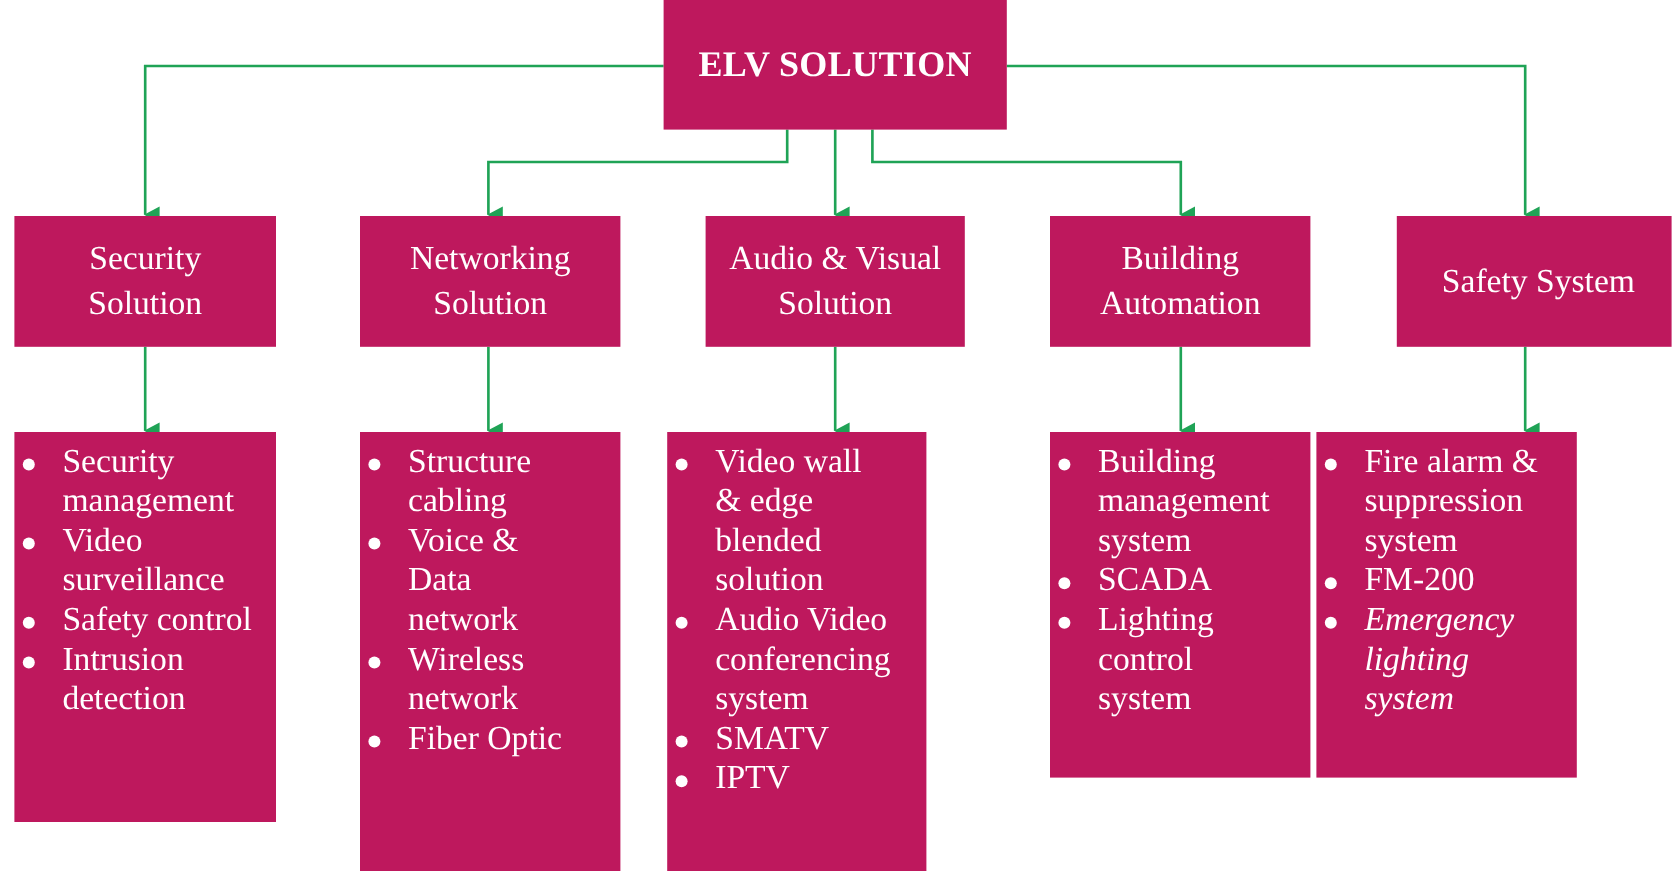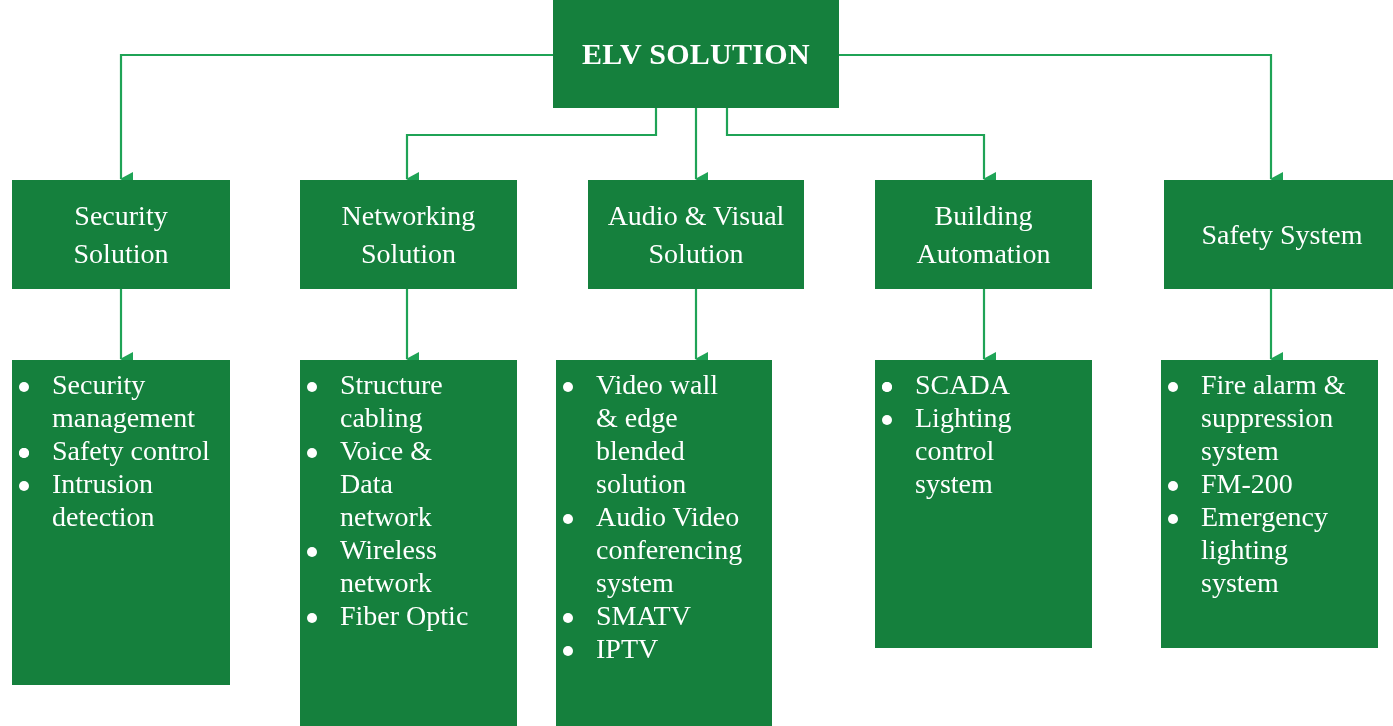"ELV SOLUTION" .box { background: #15803d -> #be185d }
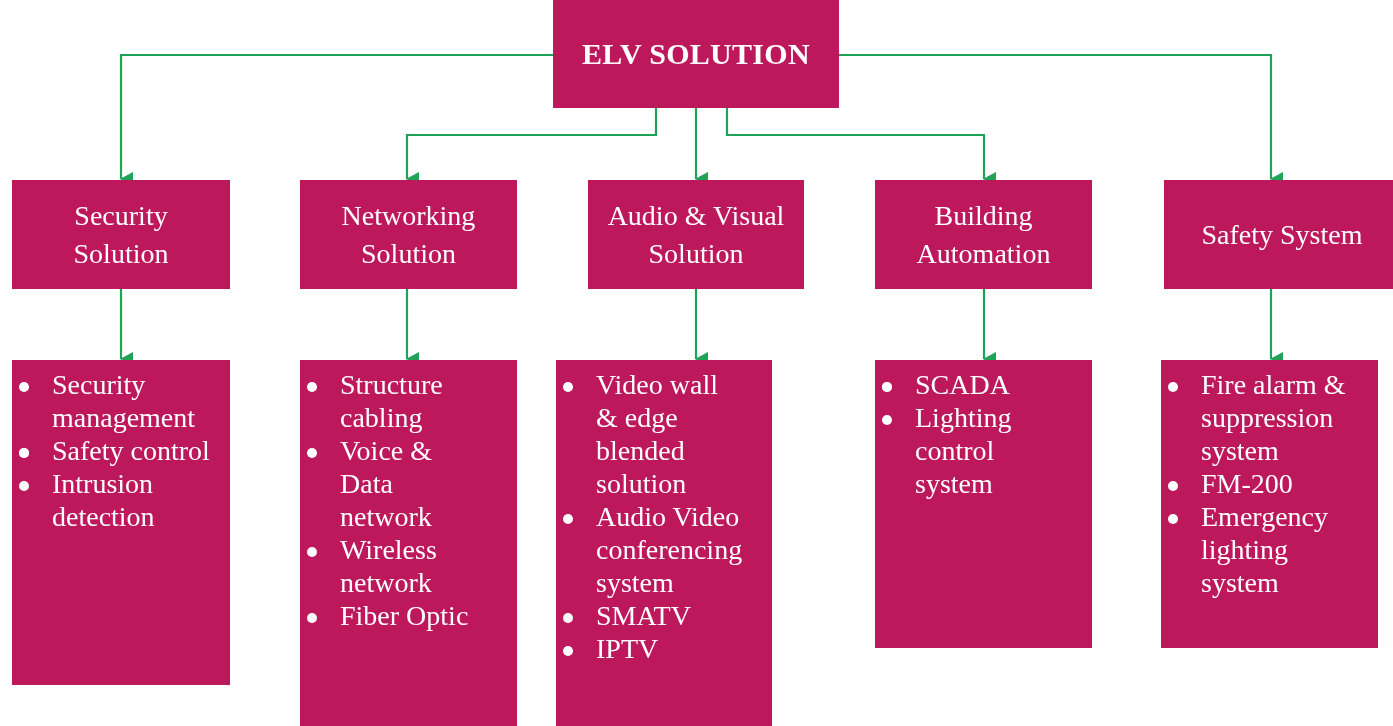"Building management system" span { html: none -> <span>Building management system</span> }
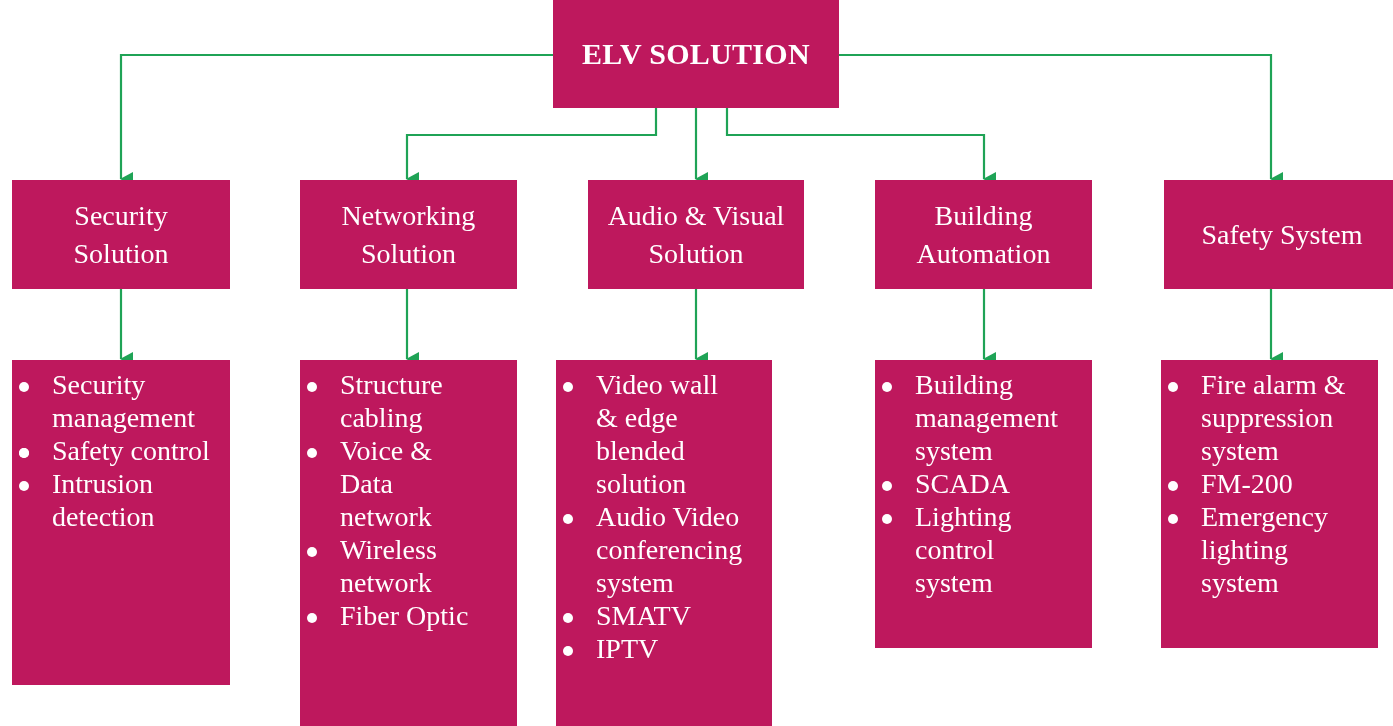"Fire alarm & suppression system" div.box { left: 1161px -> 1097px }
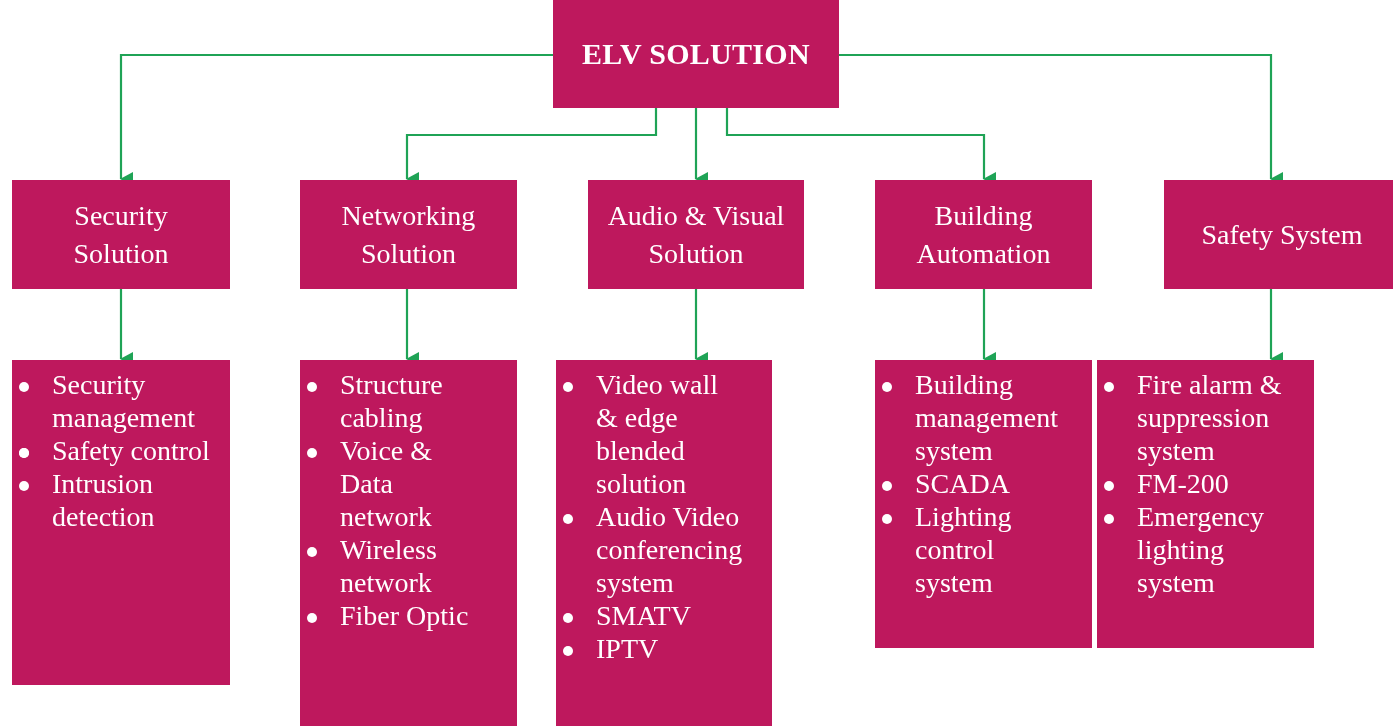"Video surveillance" span { html: none -> <span>Video surveillance</span> }
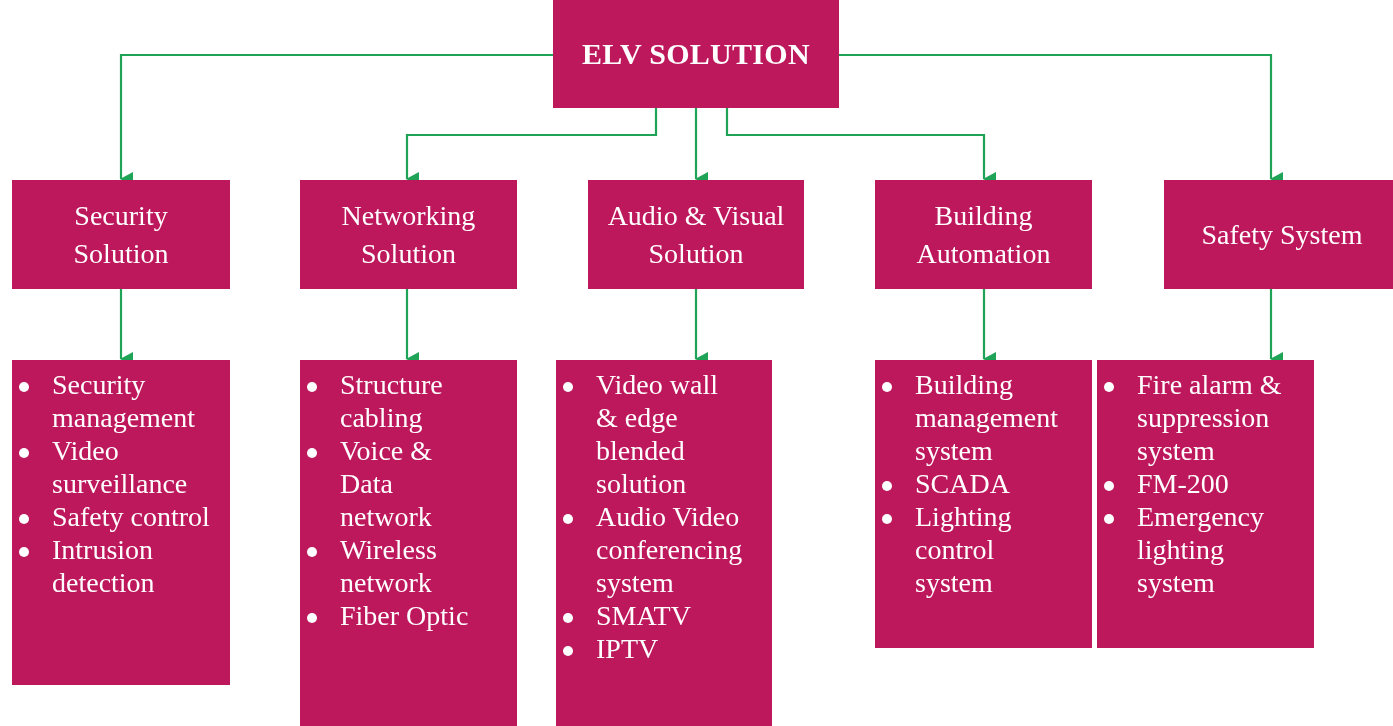"Emergency lighting system" span { font-style: none -> italic }
